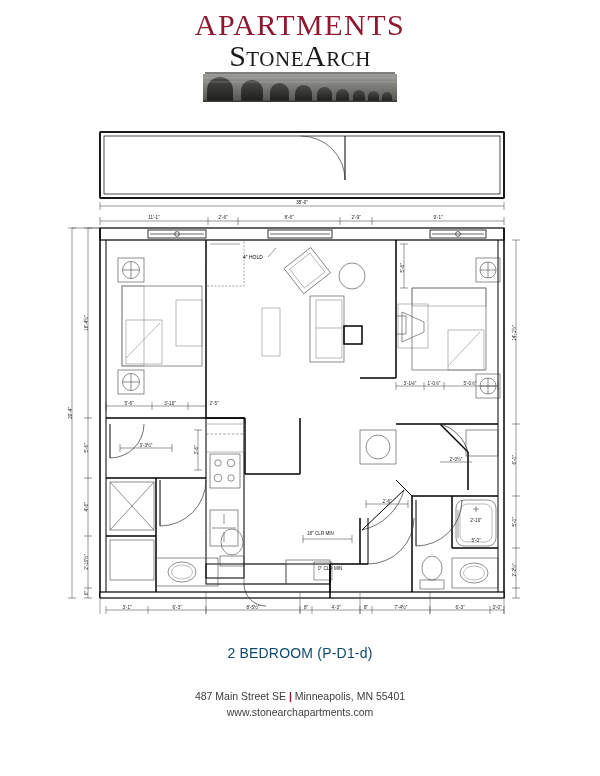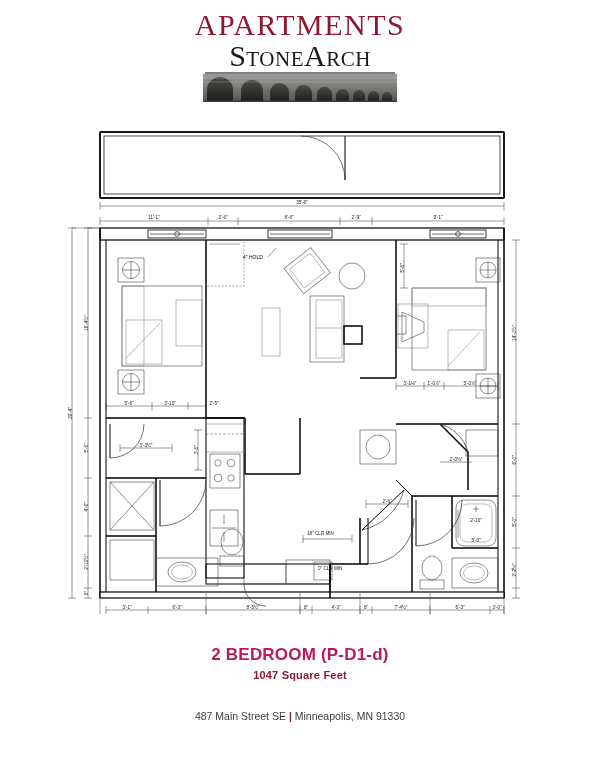"2 BEDROOM (P-D1-d)" #plan-title { color: #be185d -> #0c4a6e; font-size: 17px -> 14px; font-weight: bold -> normal }
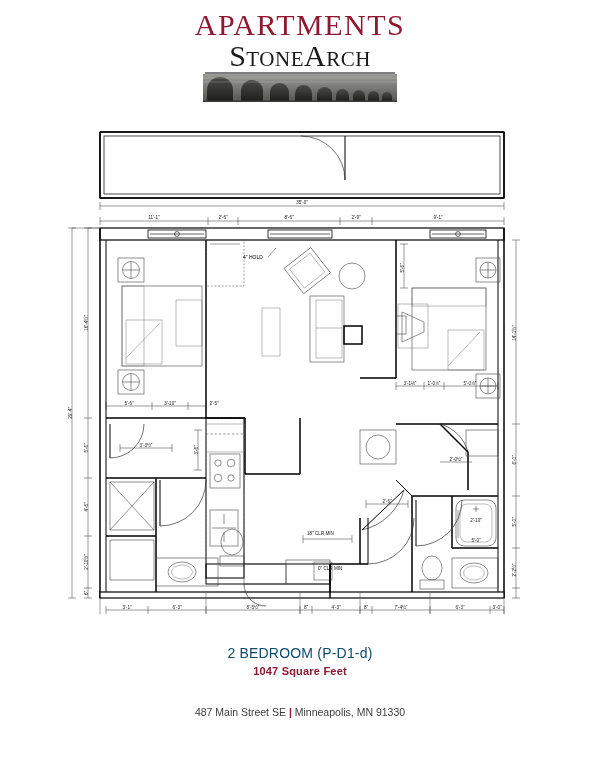"1047 Square Feet" div { html: <div>1047 Square Feet</div> -> none }
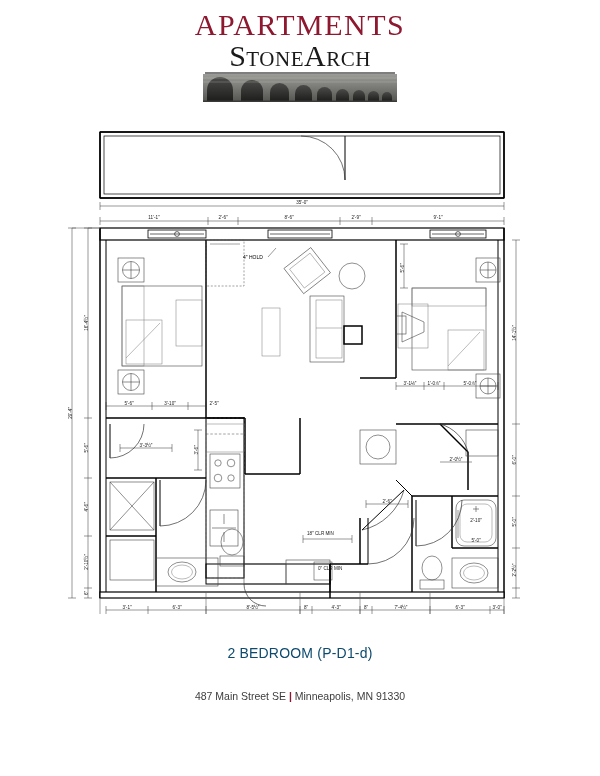"Minneapolis, MN 91330" span { text: 91330 -> 55401 }
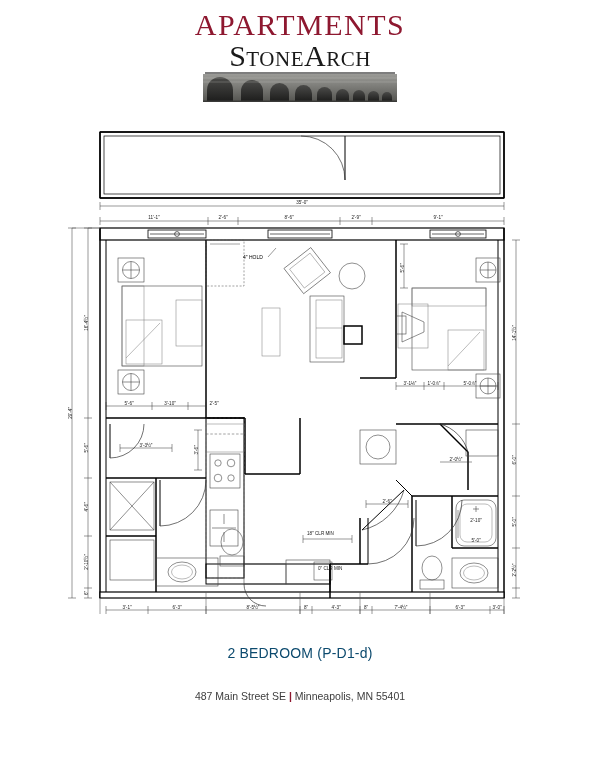"www.stonearchapartments.com" div { html: none -> <div>www.stonearchapartments.com</div> }
